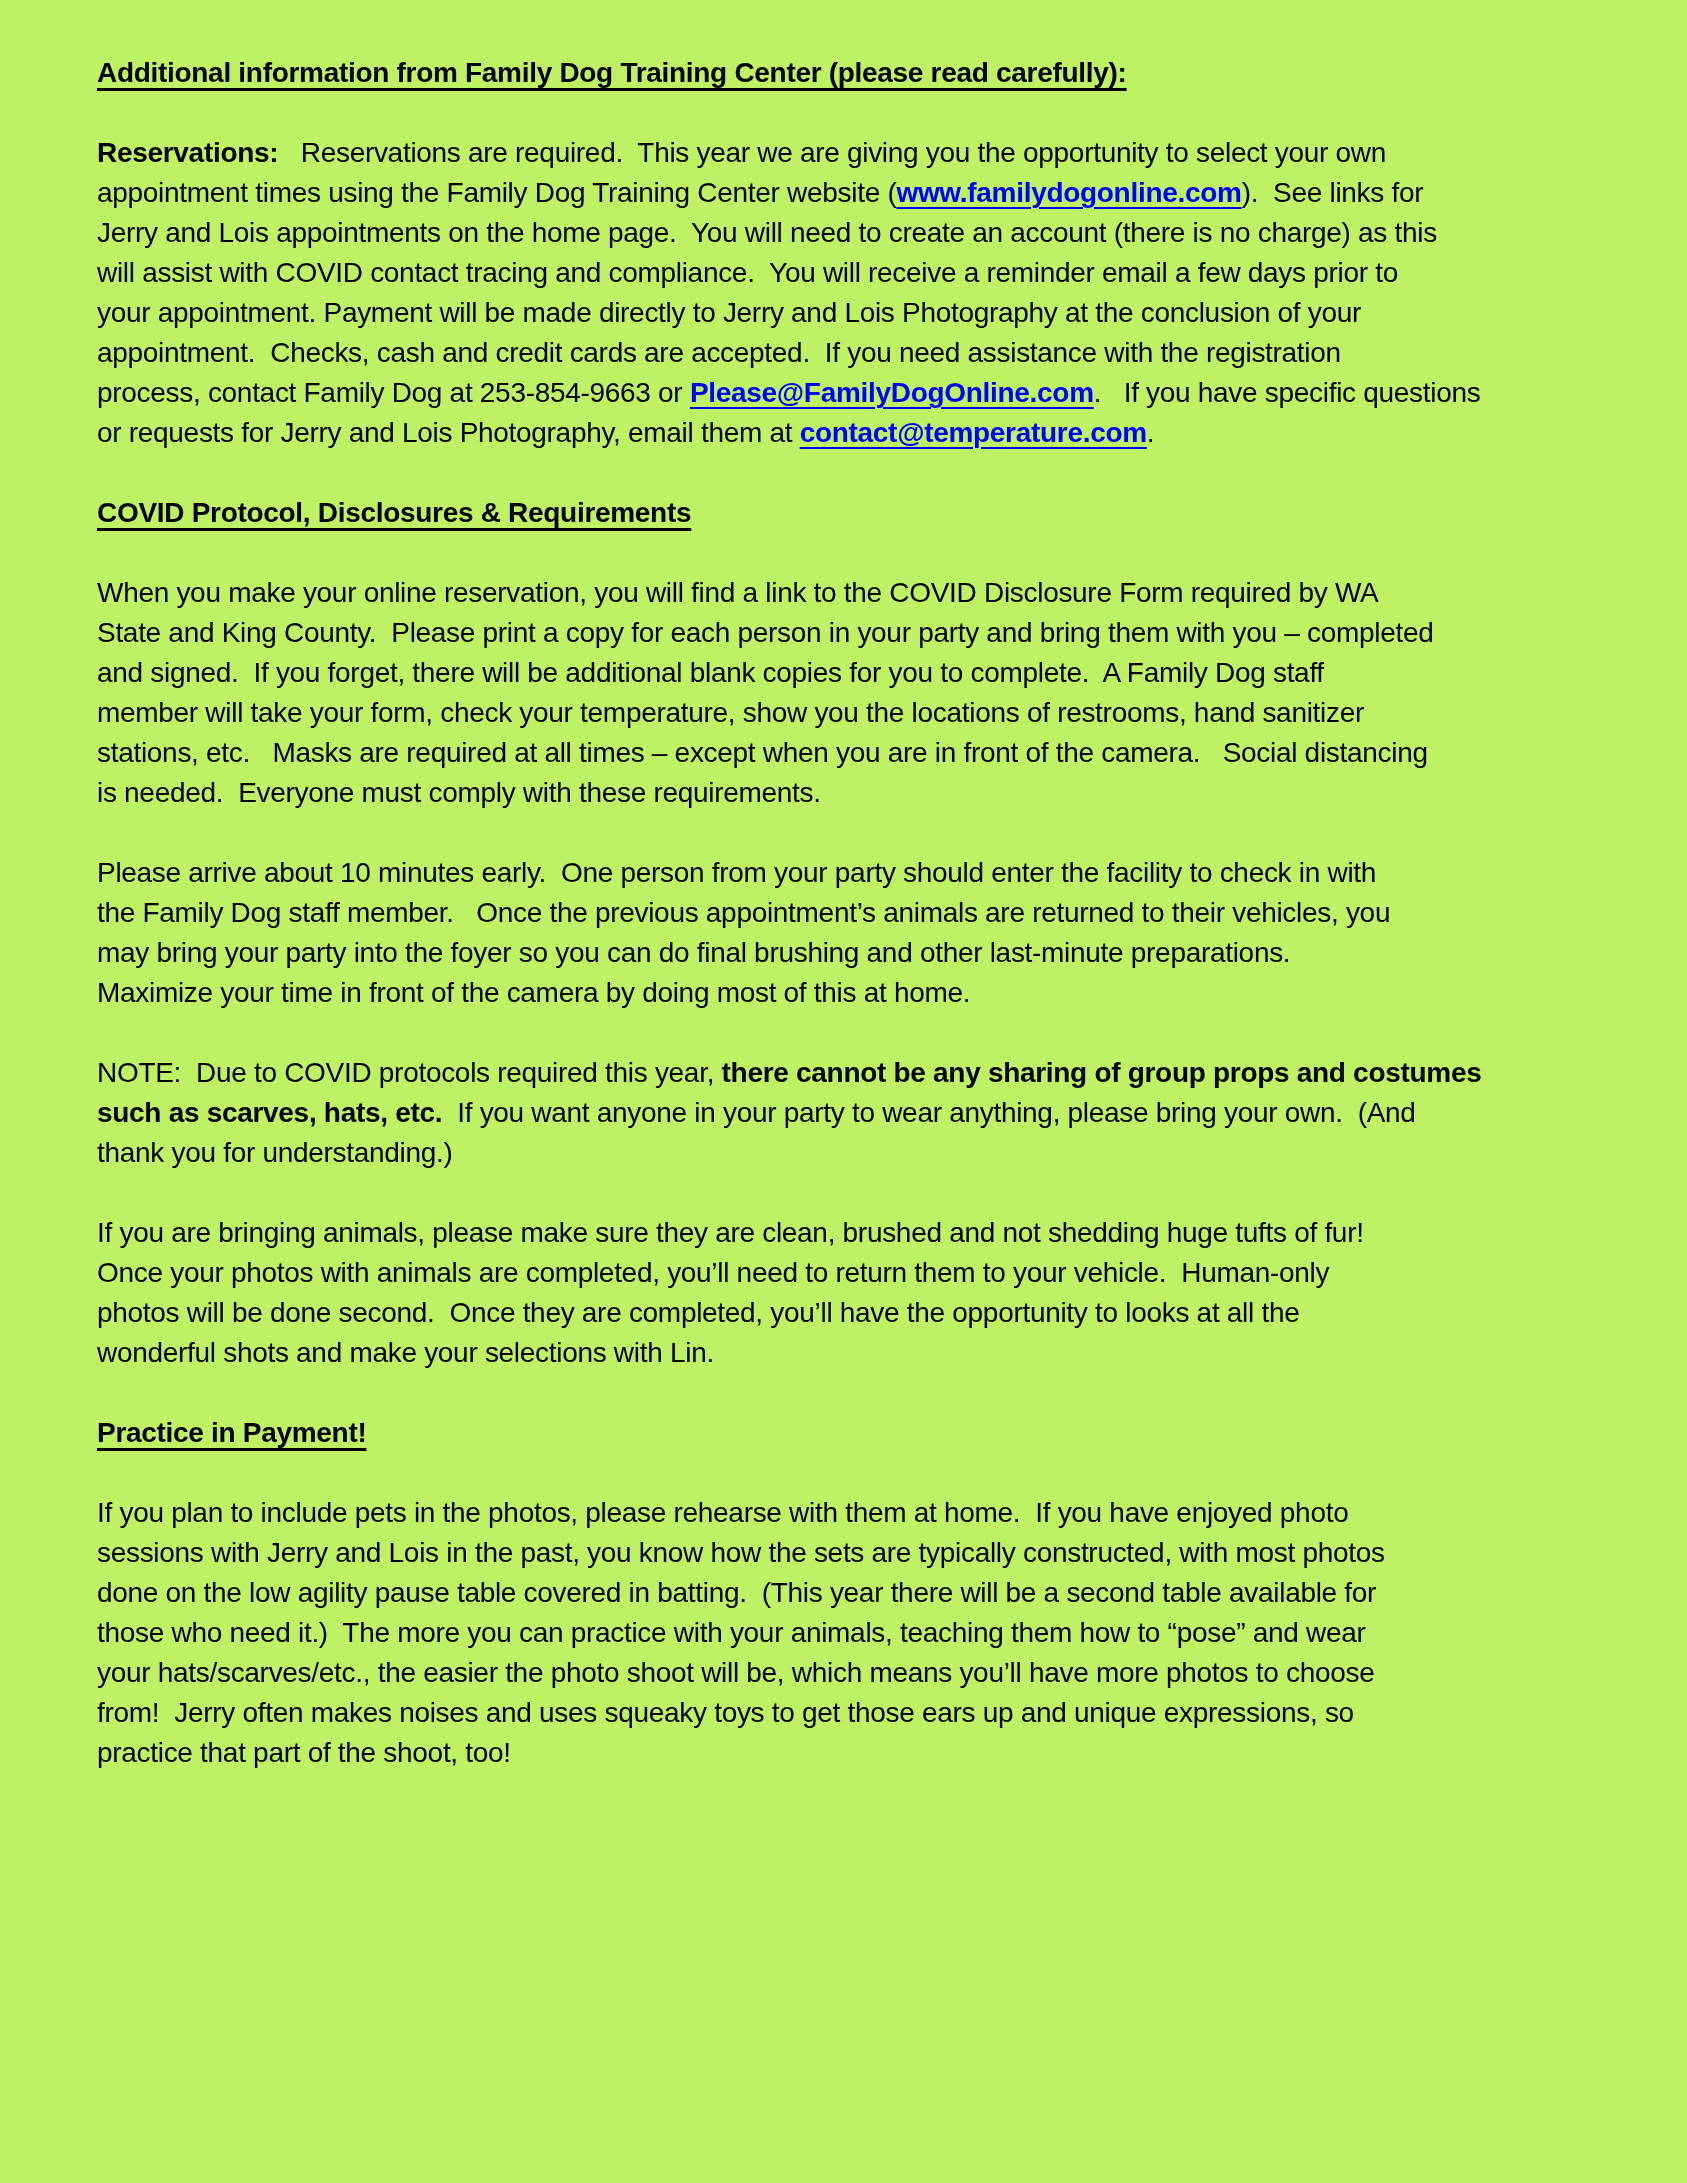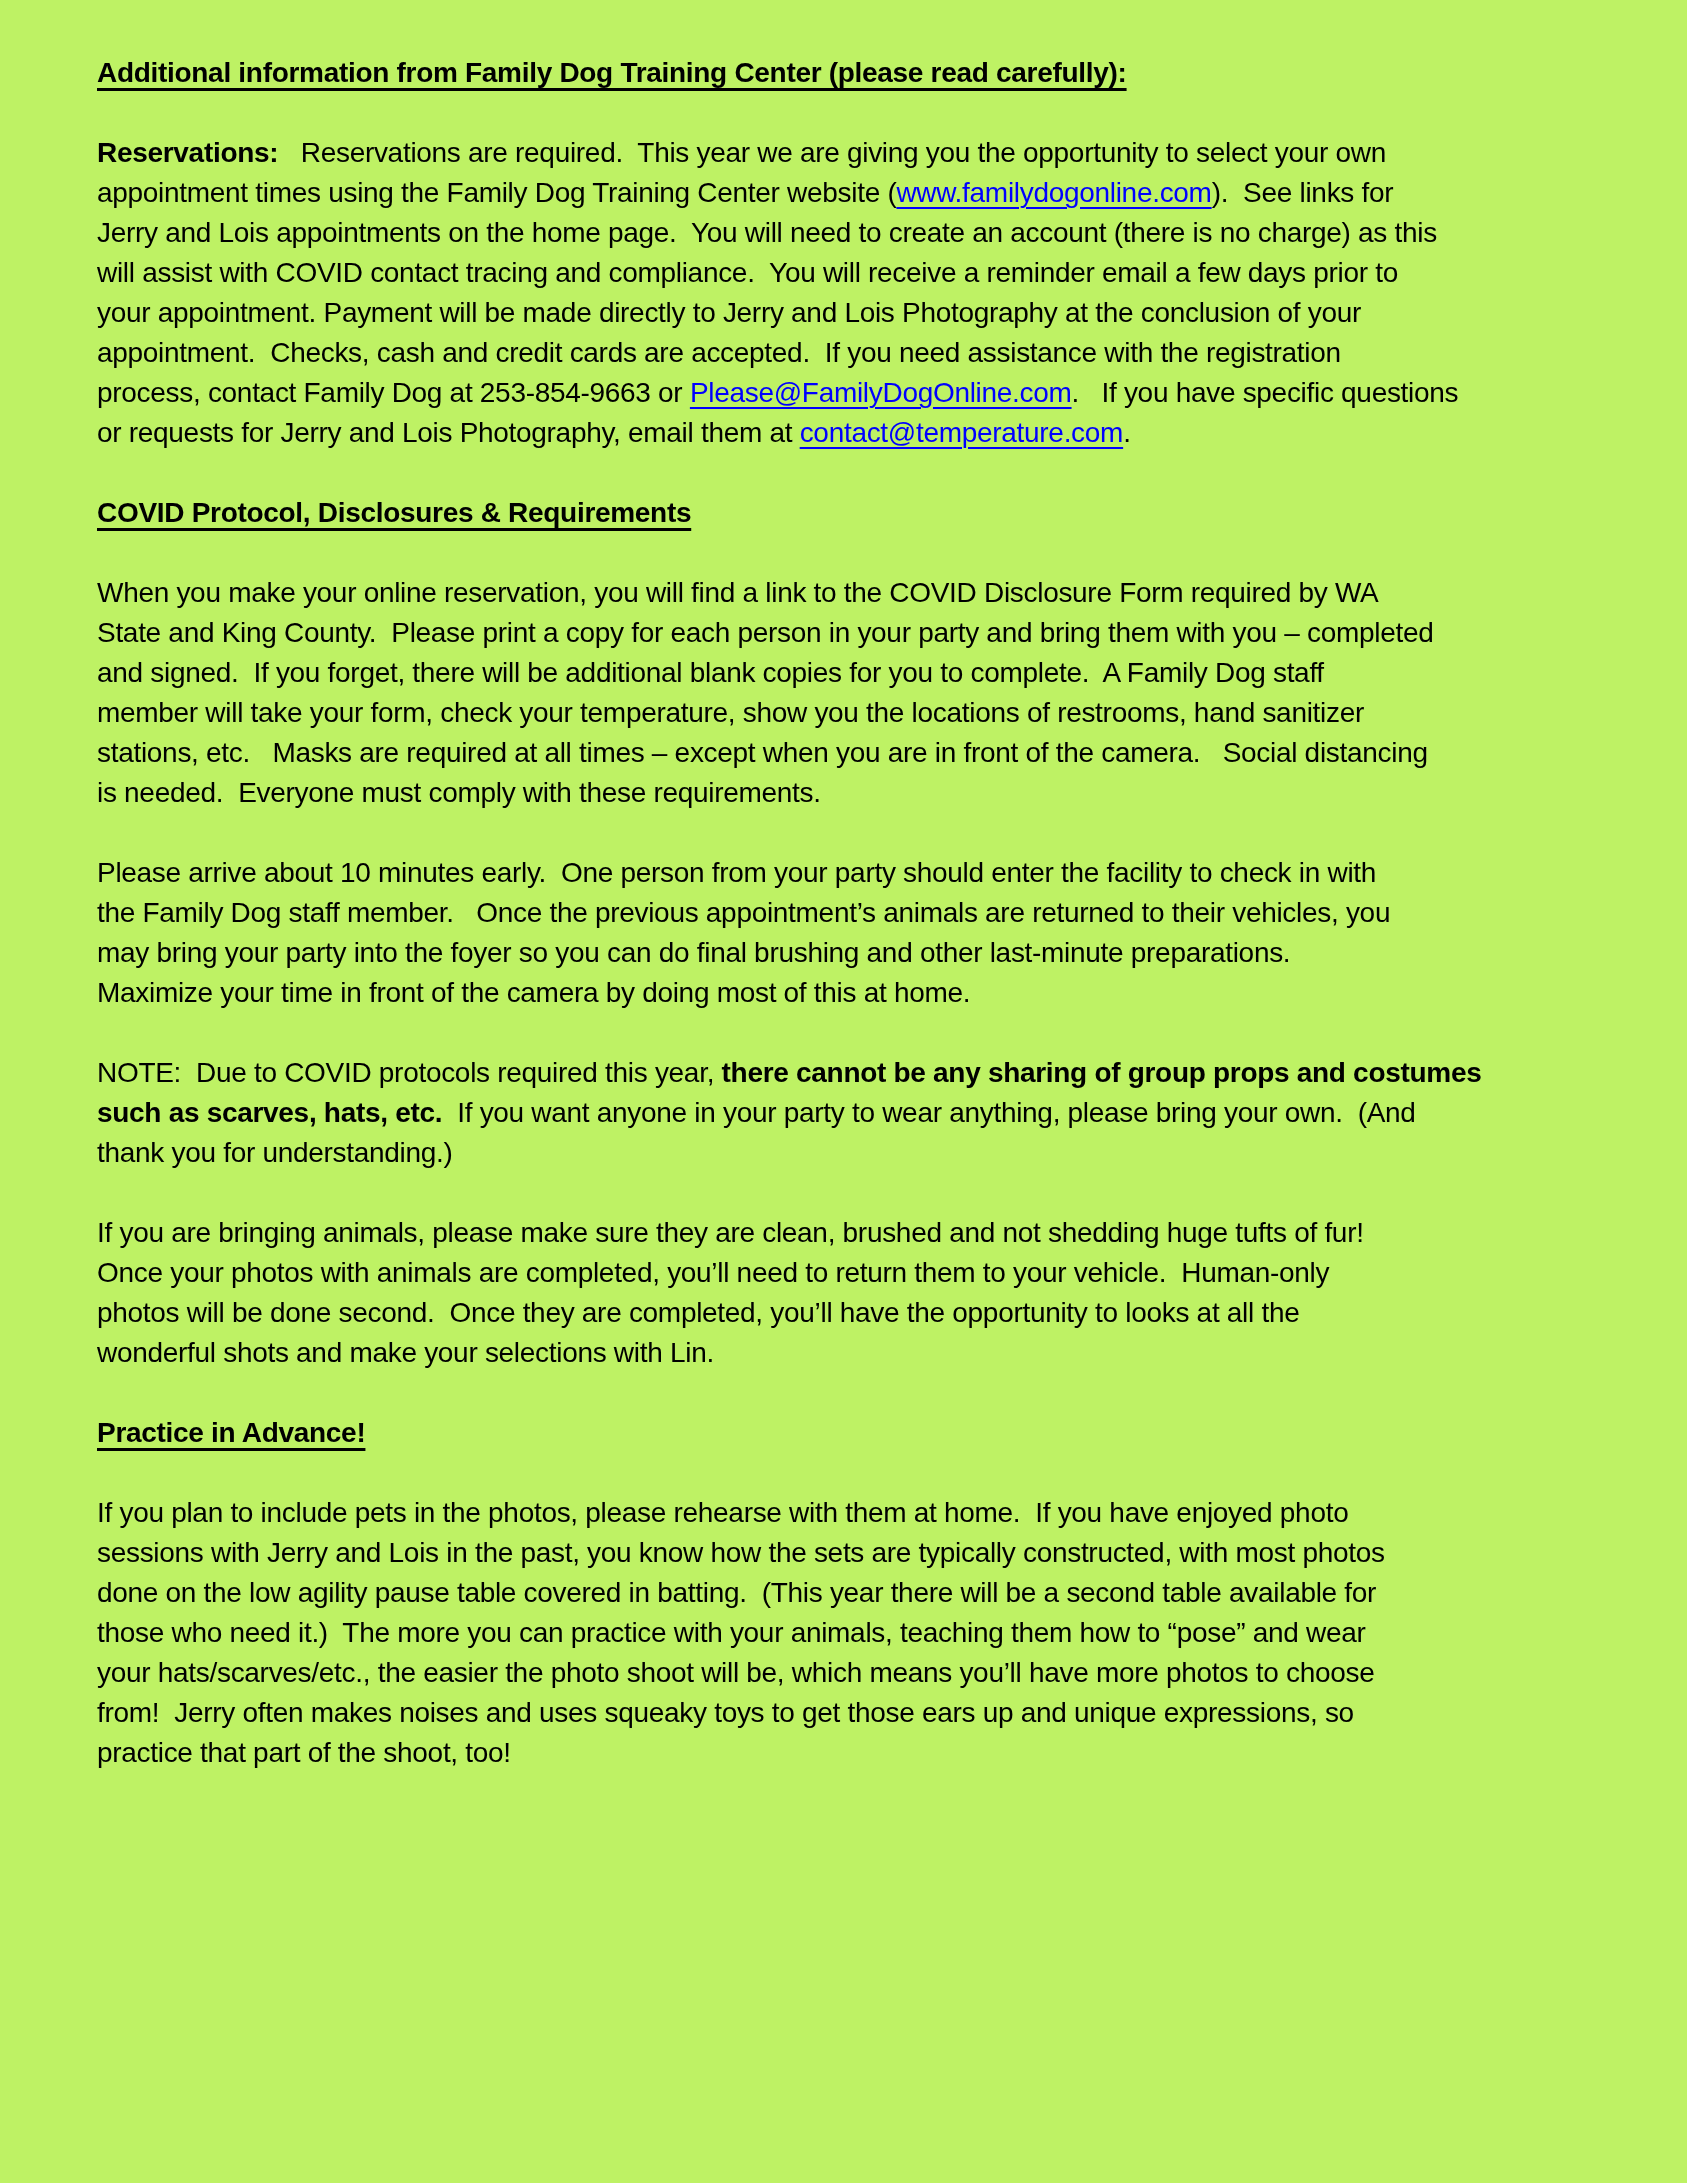"www.familydogonline.com" a.doc-link { font-weight: none -> bold }
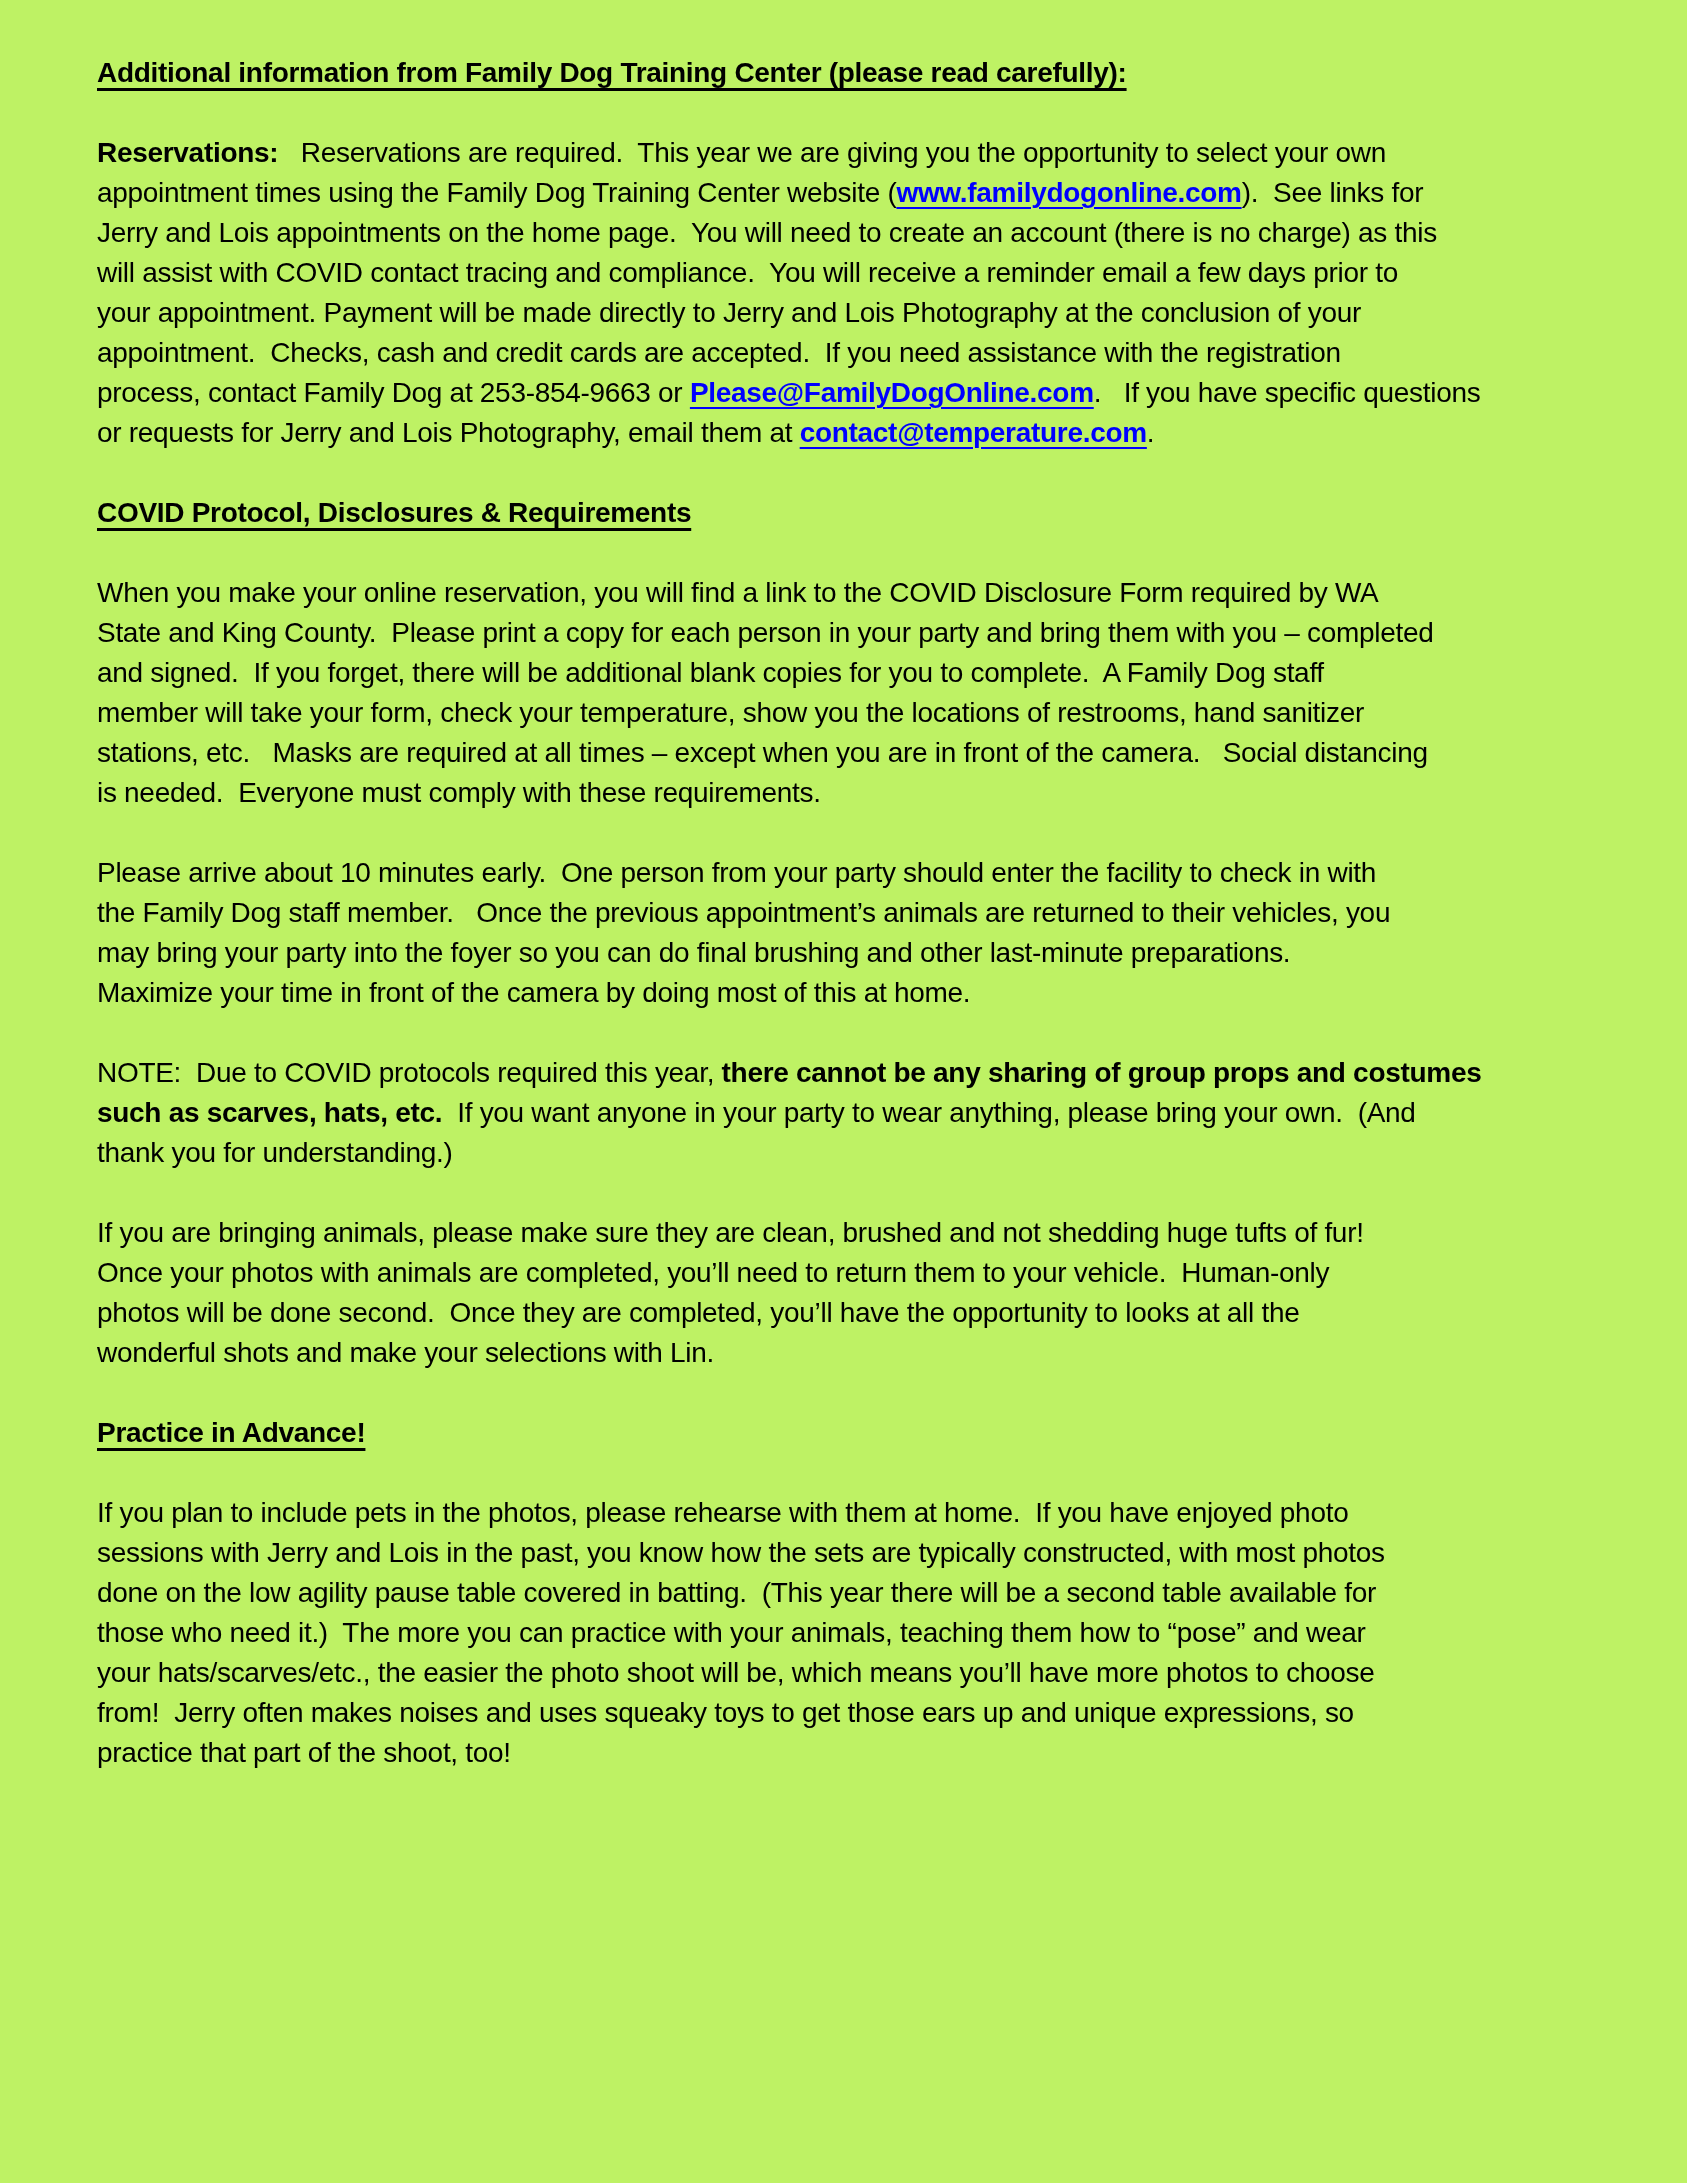"Practice in Advance!" span.heading { text: Advance -> Payment }
